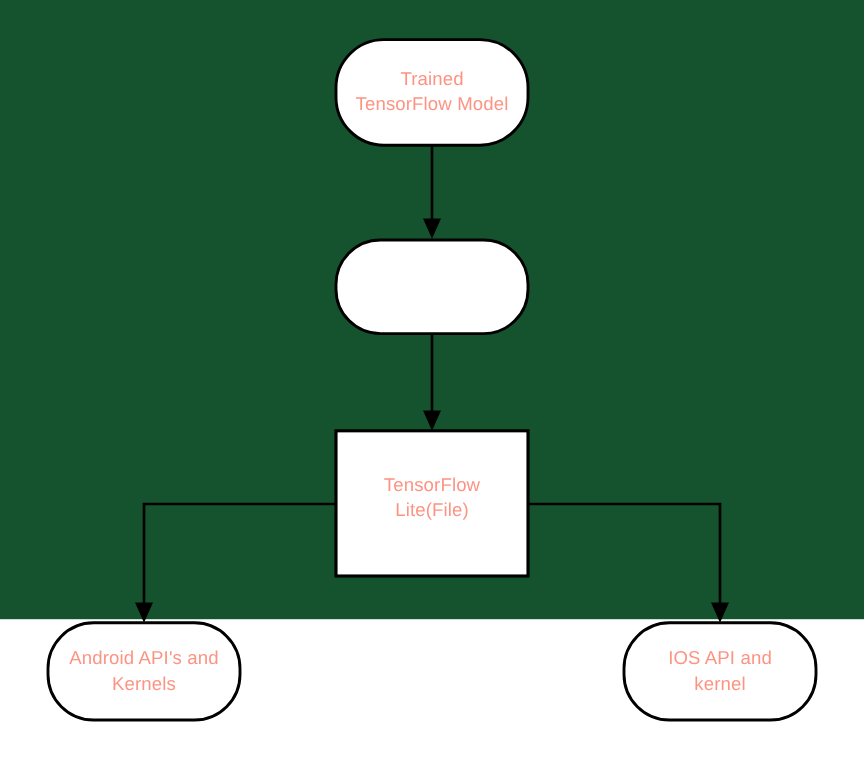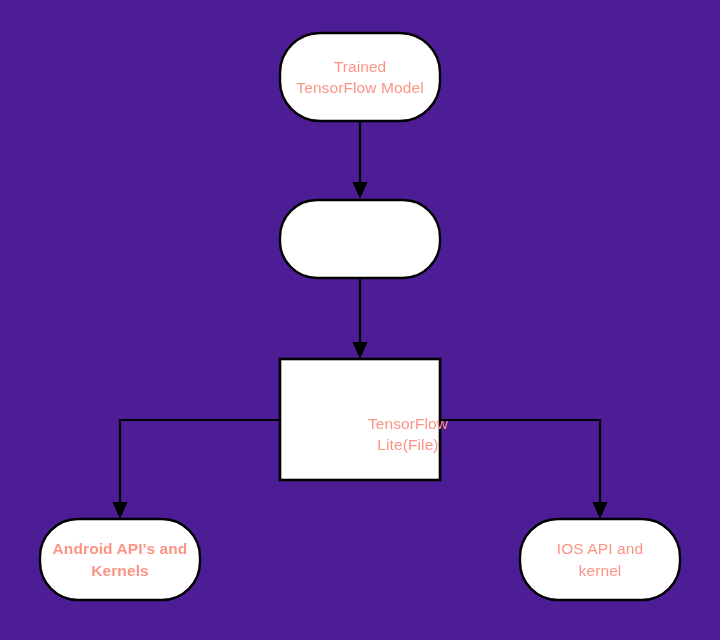"Trained" #diagram-root { background: #4c1d95 -> #14532d; height: 640px -> 516px }
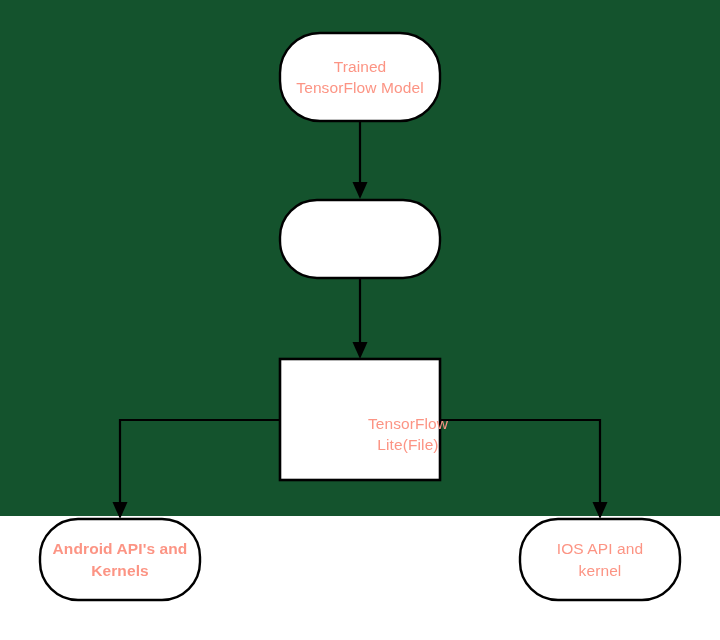"TensorFlow" div.node-label { margin-left: 48px -> none; top: 378px -> 359px }
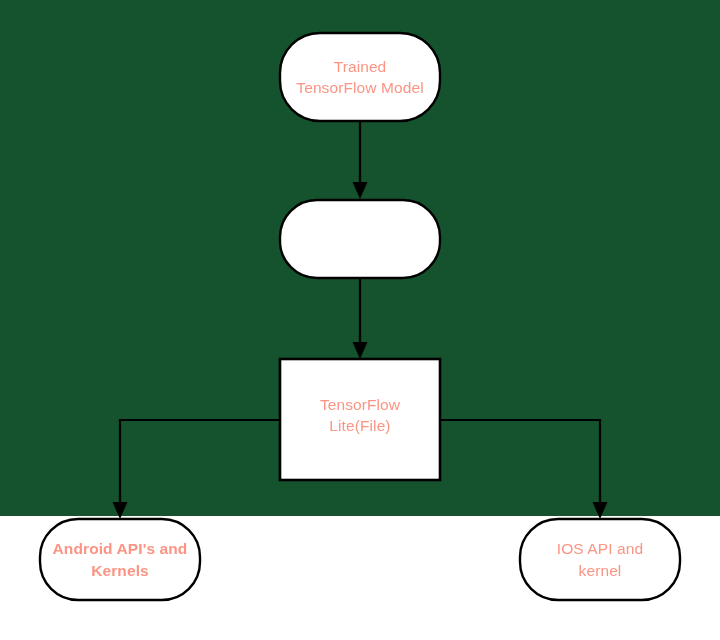"Android API's and" div.node-label { font-weight: bold -> none }
